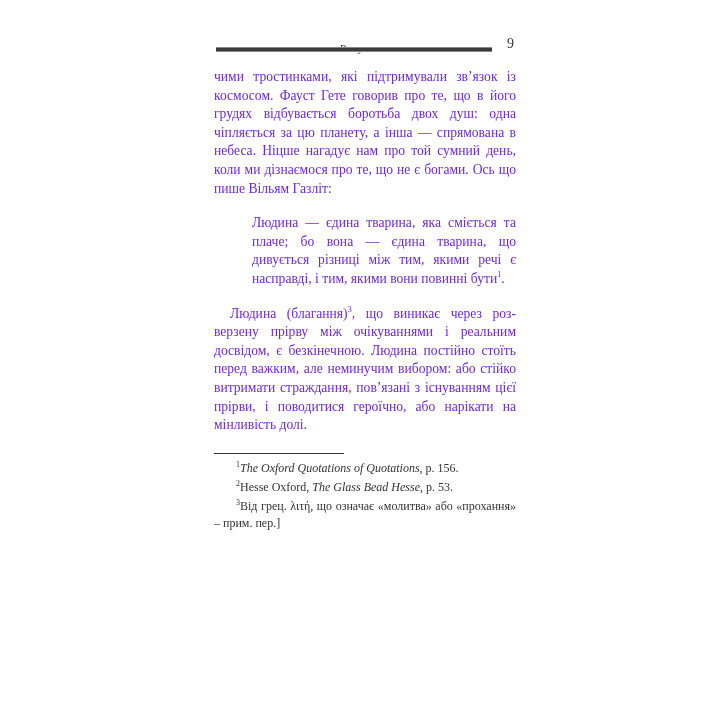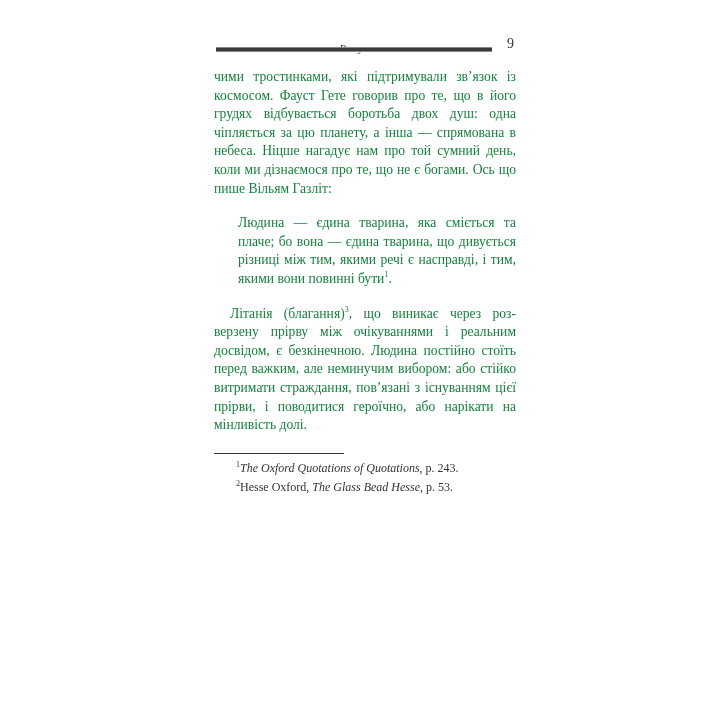"чими тростинками, які підтримували" .body-text { color: #15803d -> #6d28d9 }
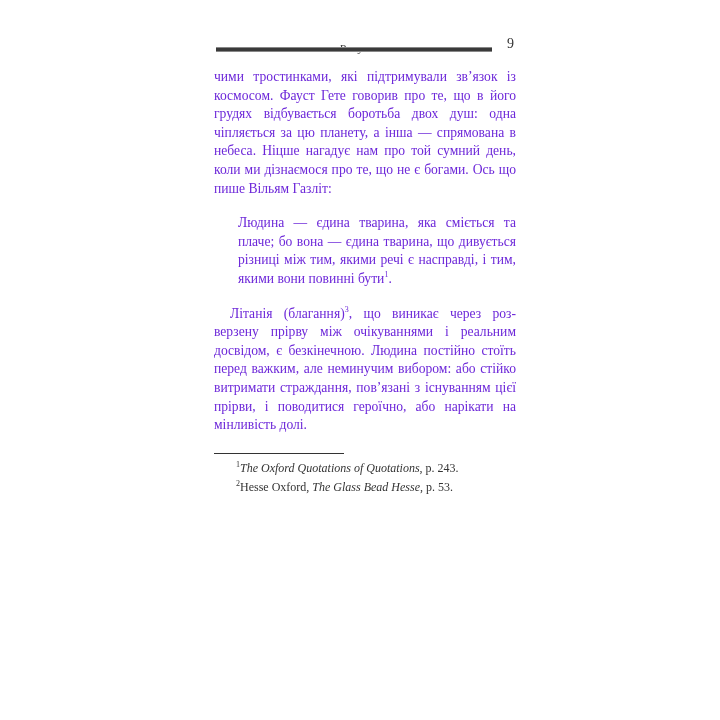"Людина — єдина тварина, яка" .quote { margin: 16px 0 16px 24px -> 16px 0 16px 38px }
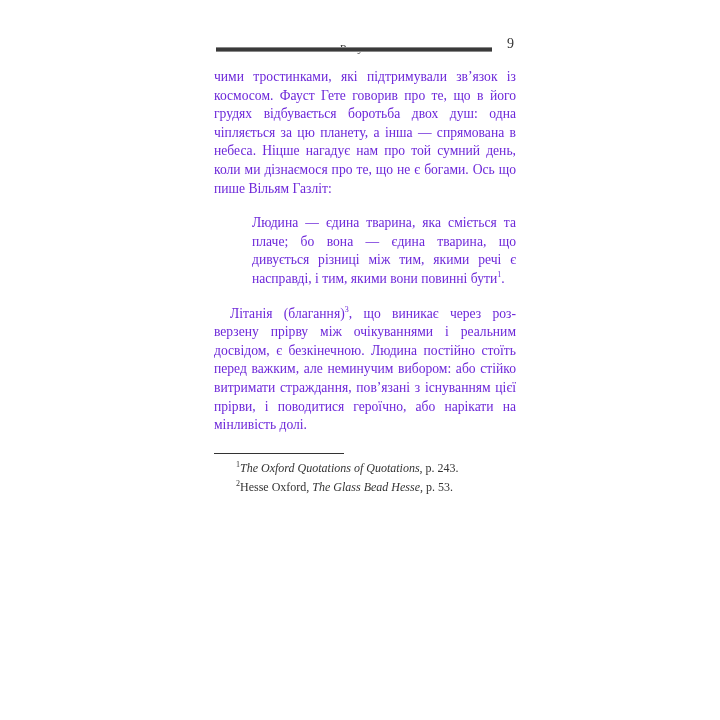"Літанія (благання)" span { text: Літанія -> Людина }
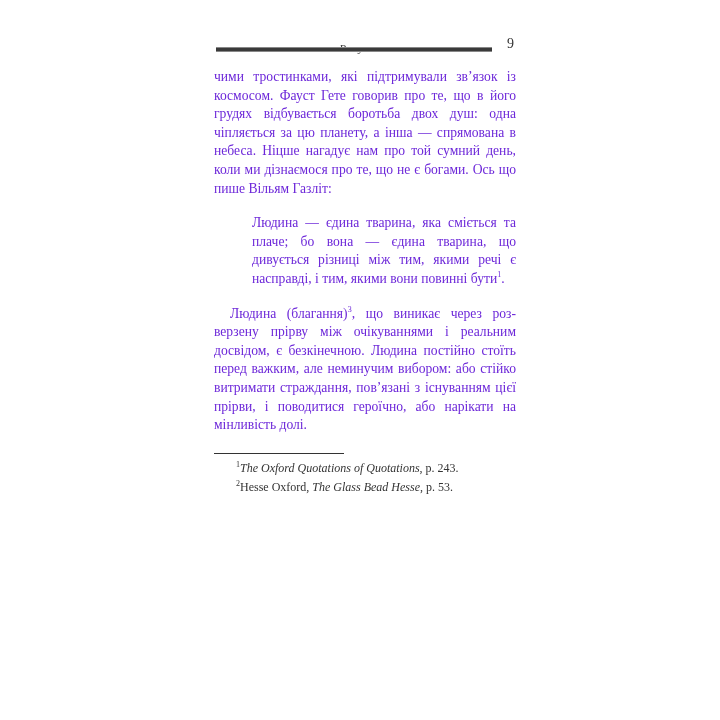", p. 243." span { text: 243 -> 156 }
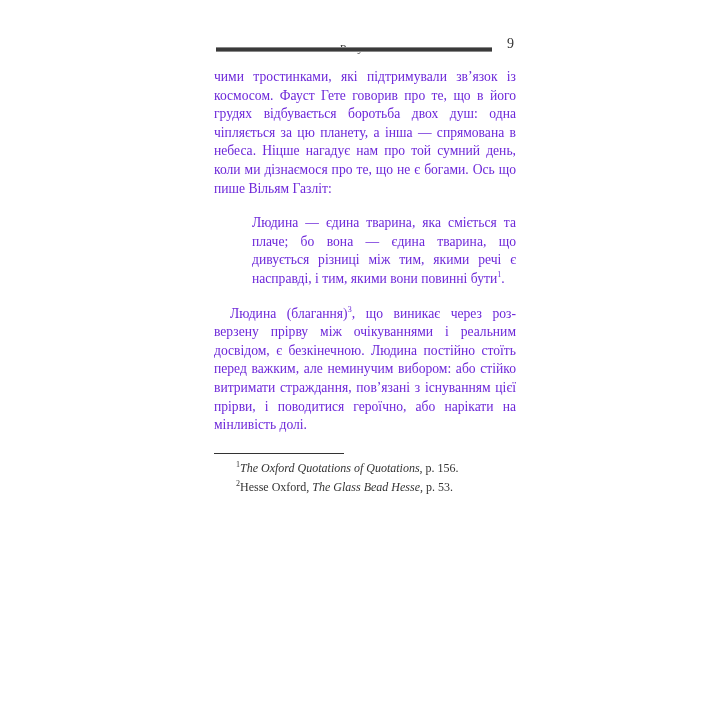"3Від грец. λιτή, що означає" p.footnote { html: none -> <p><span>3</span><span>Від грец. λιτή, що означає «молитва» або «про­хання» – прим. пер.]</span></p> }
